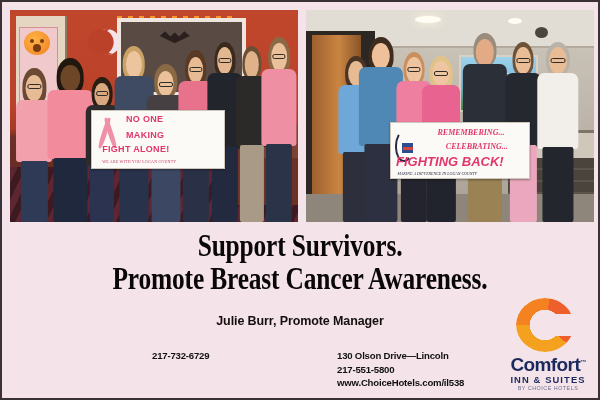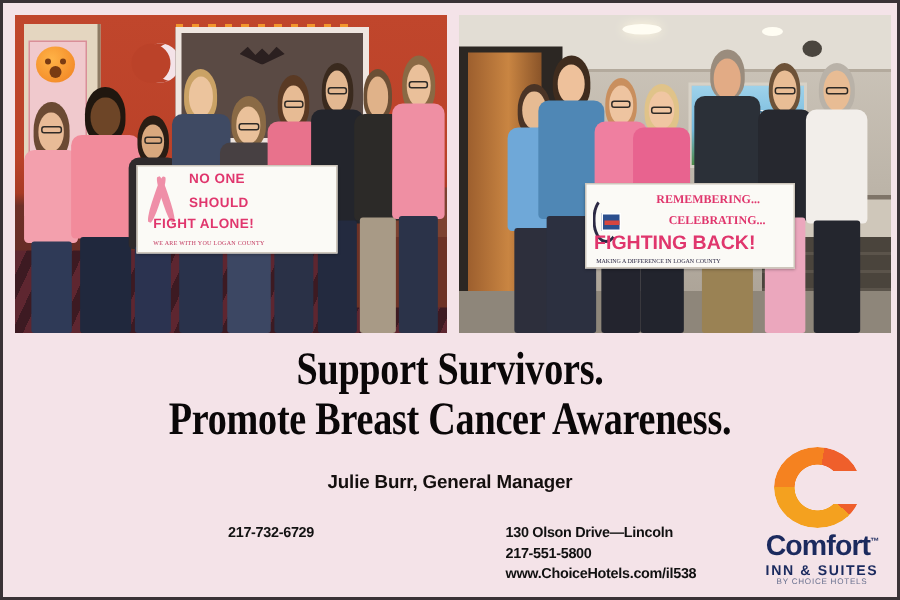"SHOULD" div.sl2 { text: SHOULD -> MAKING }
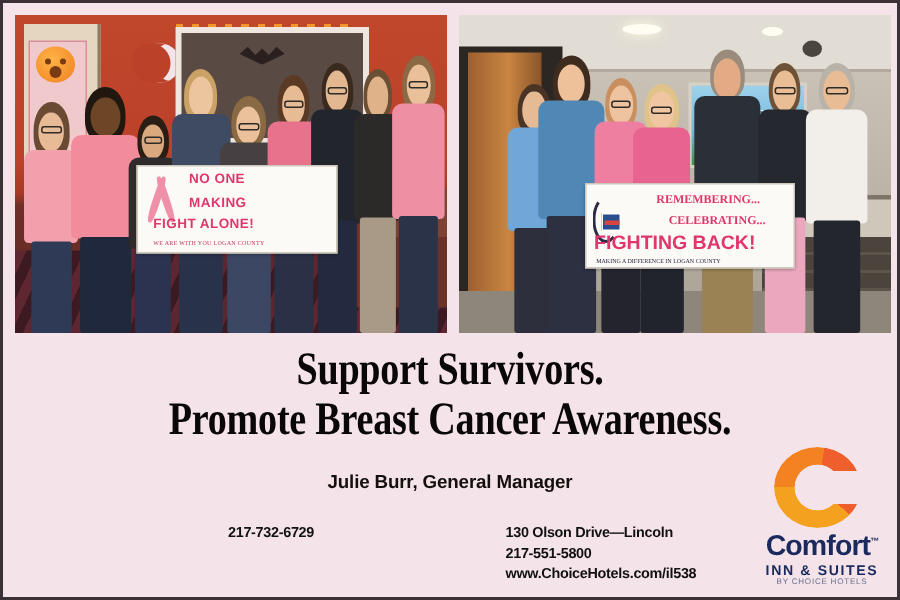"REMEMBERING..." .sign-right { font-style: none -> italic }
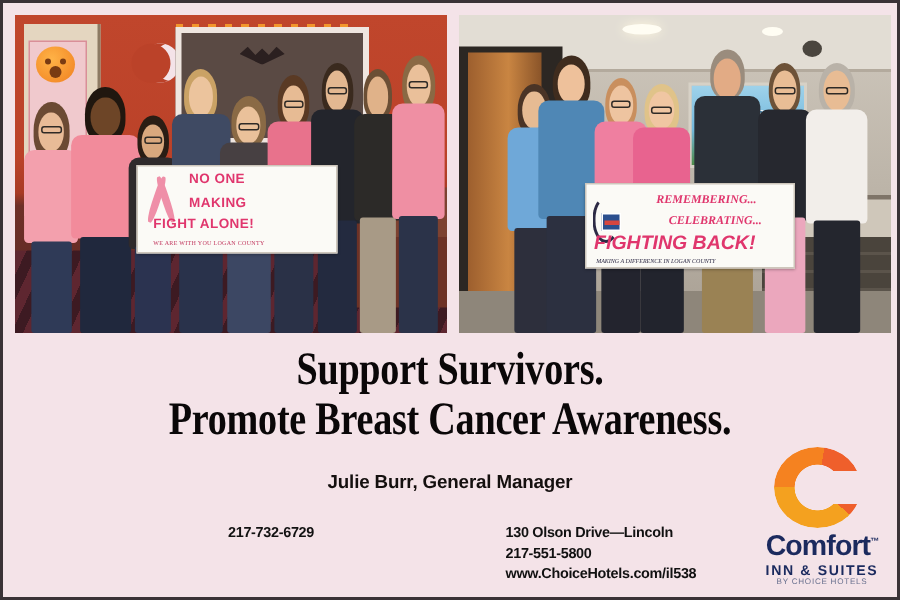"Julie Burr, General Manager" div.subtitle { text: General -> Promote }
